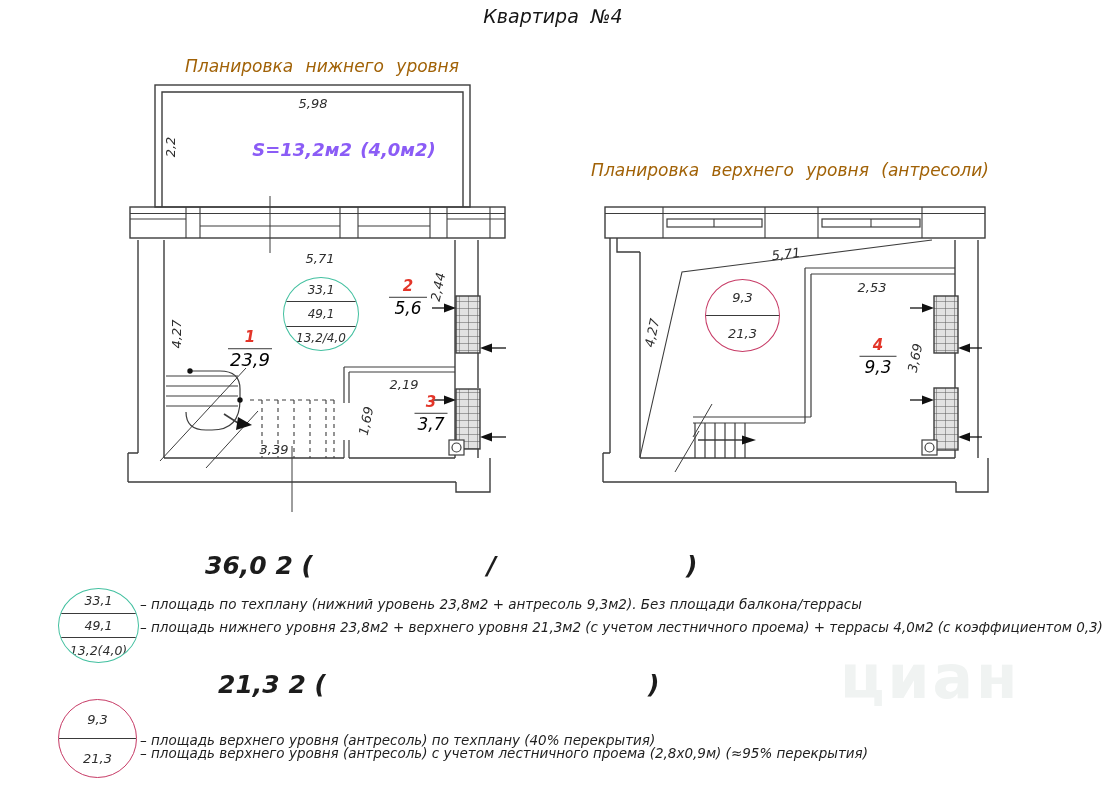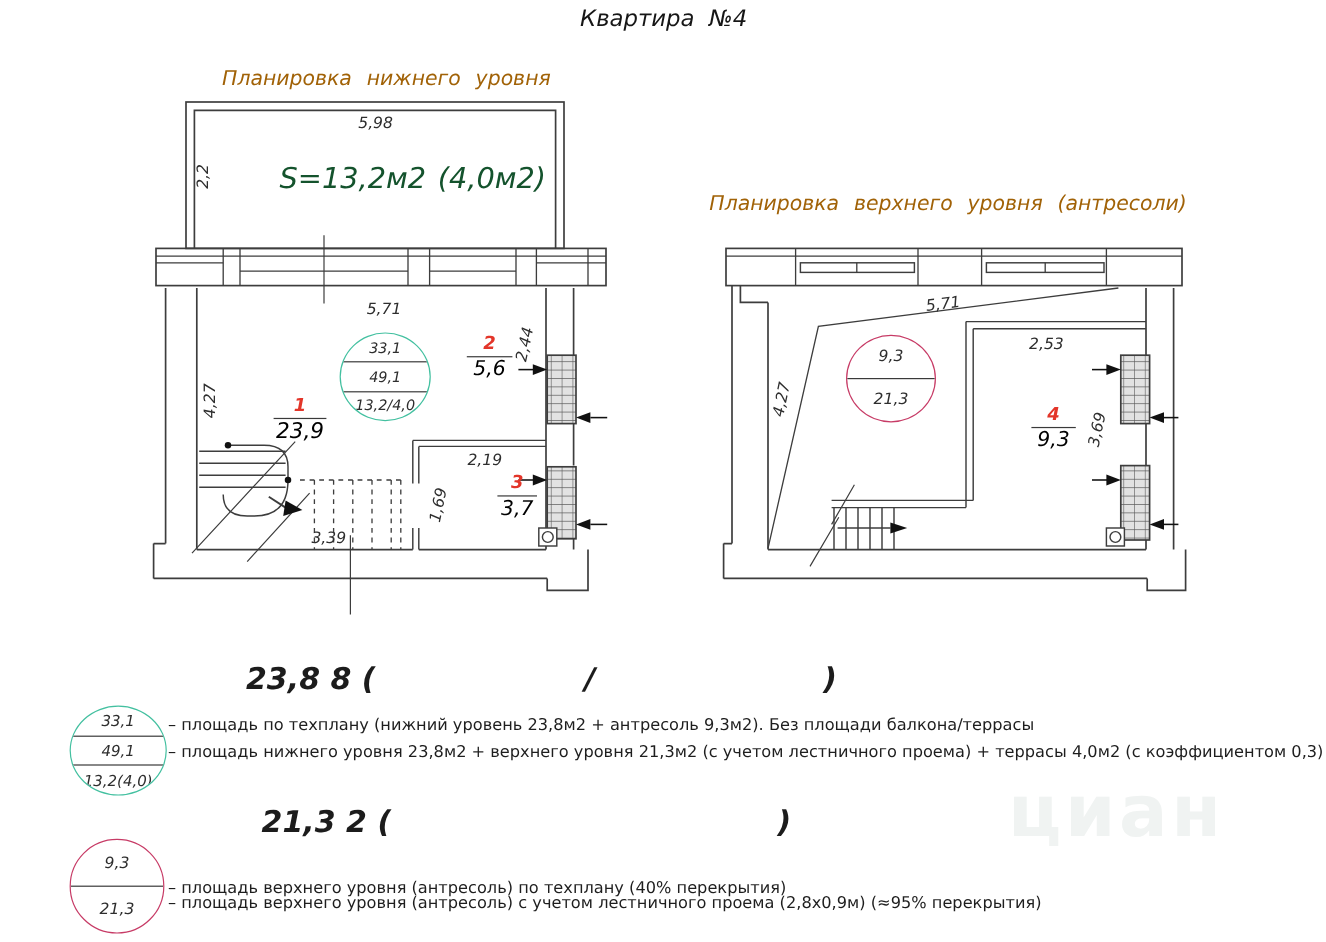"S=13,2м2 (4,0м2)" .blue { color: #14532d -> #8b5cf6; font-size: 24px -> 18px; font-weight: normal -> bold }
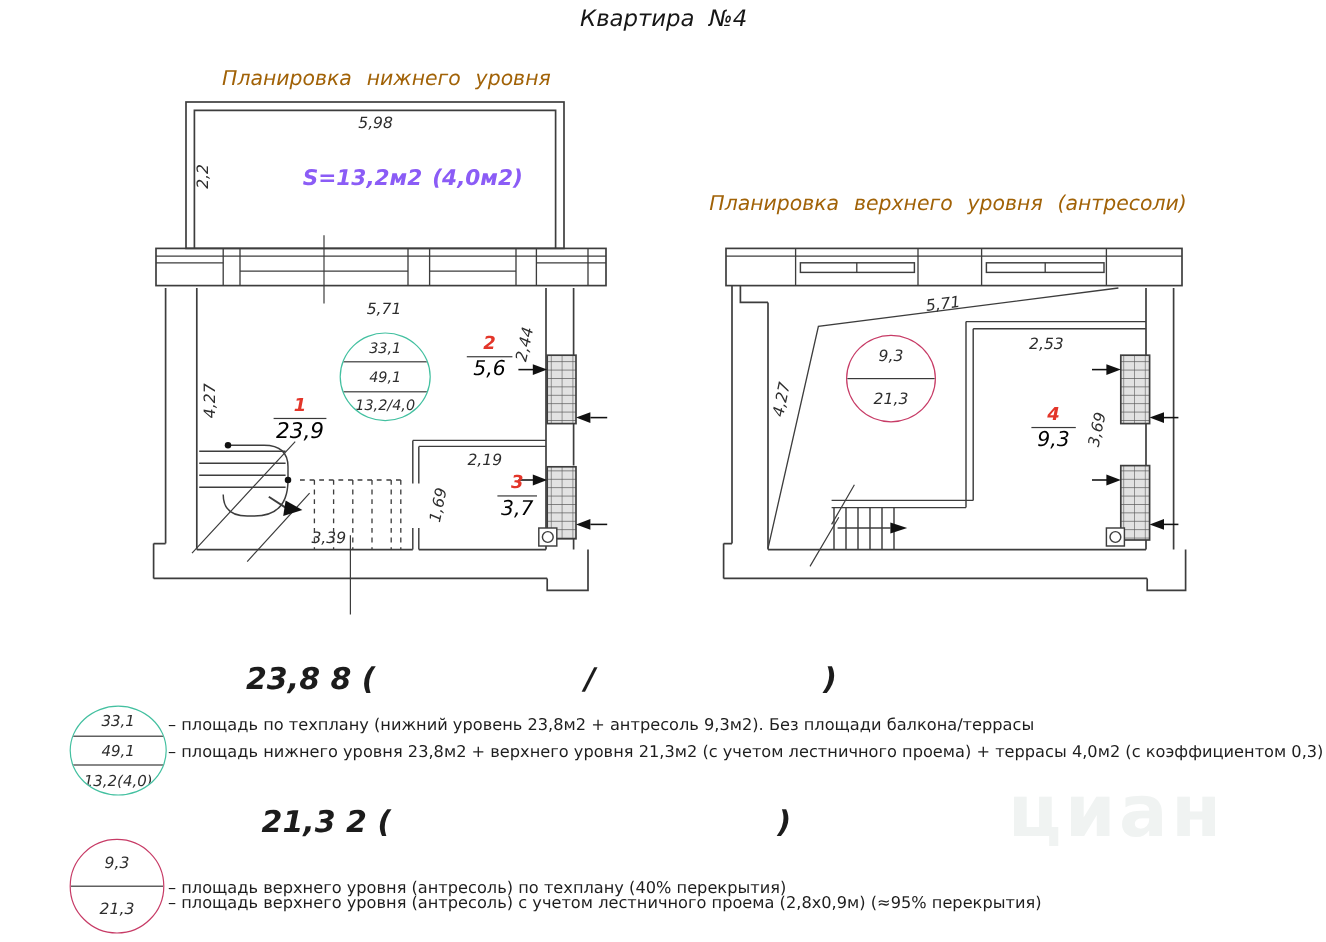"23,8 8 (" div.hdr { text: 23,8 8 -> 36,0 2 }
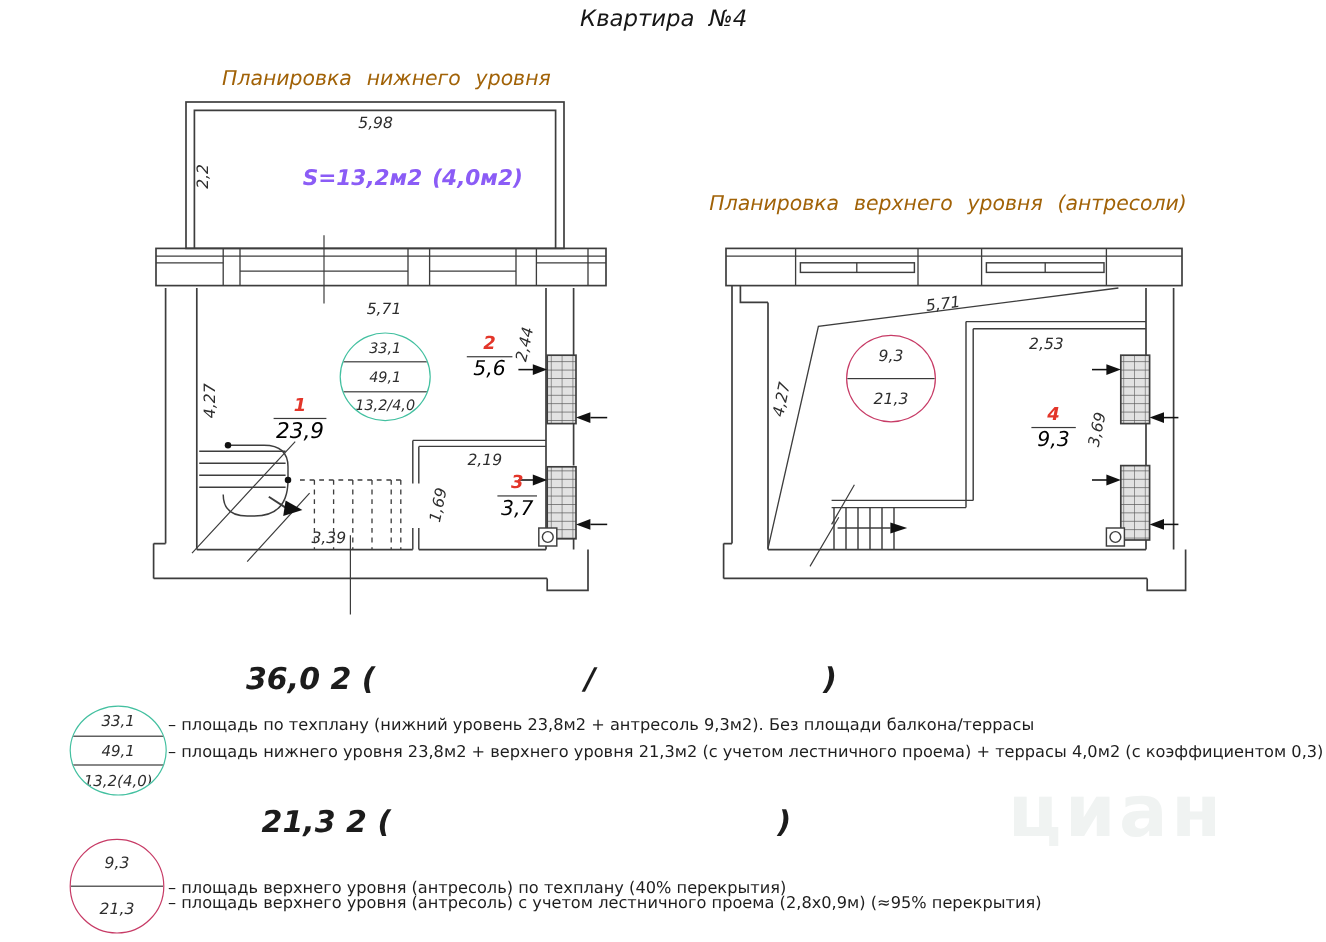"– площадь по техплану (нижний" .leg { font-style: none -> italic }
